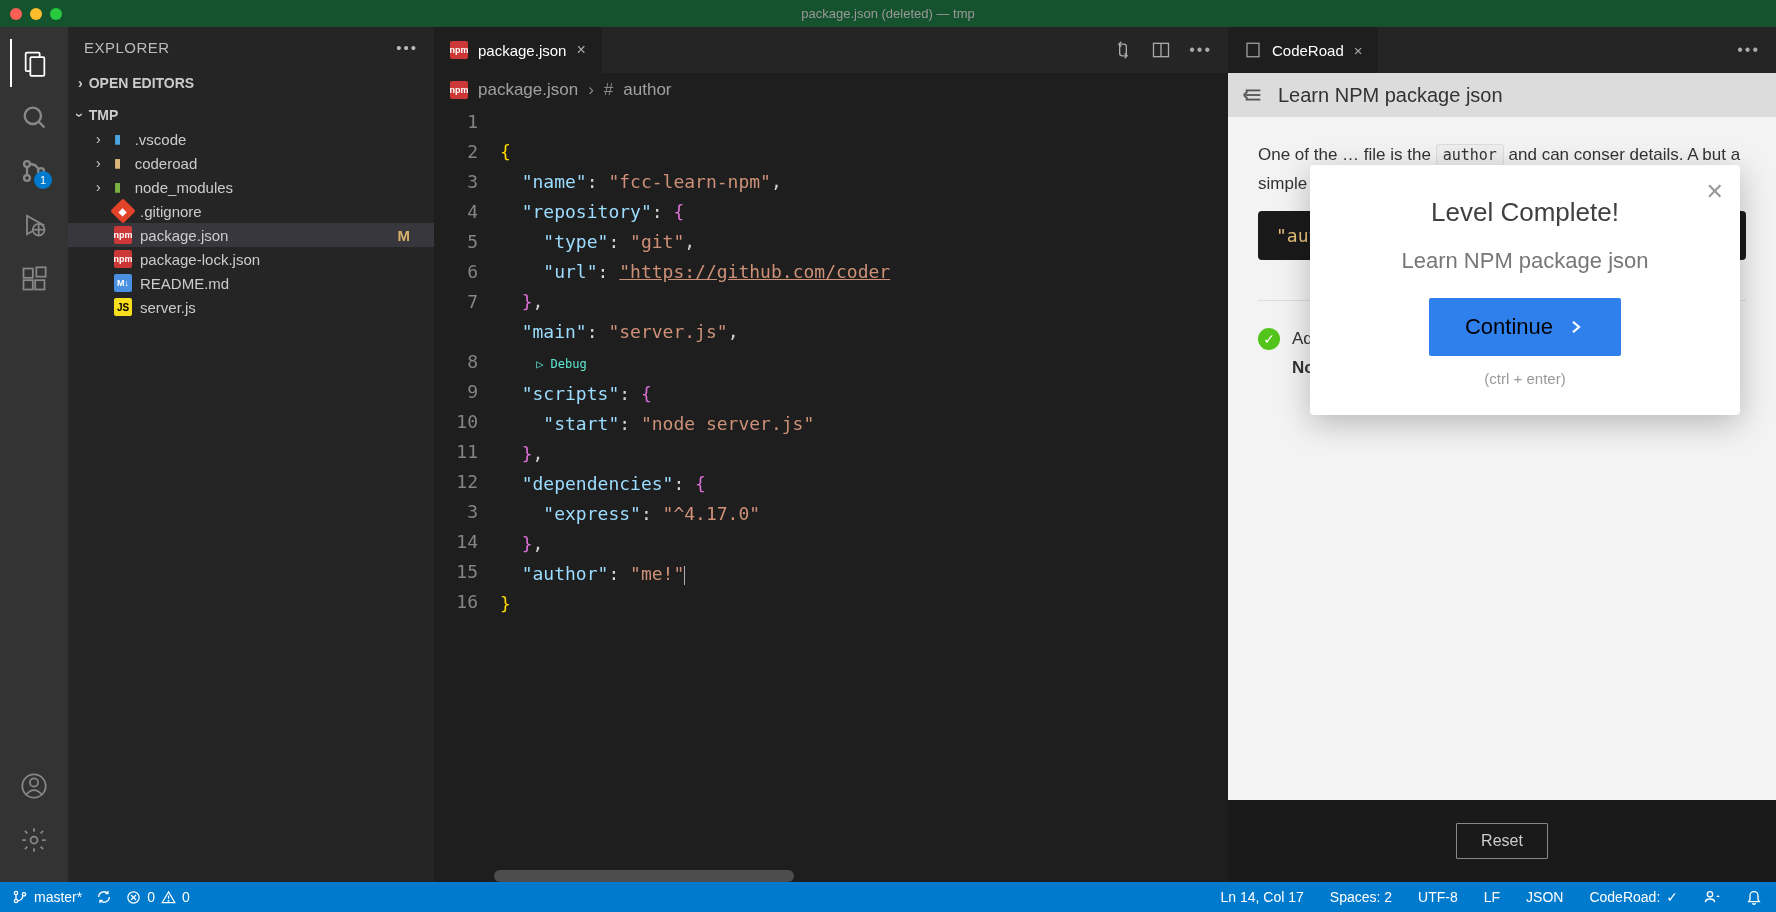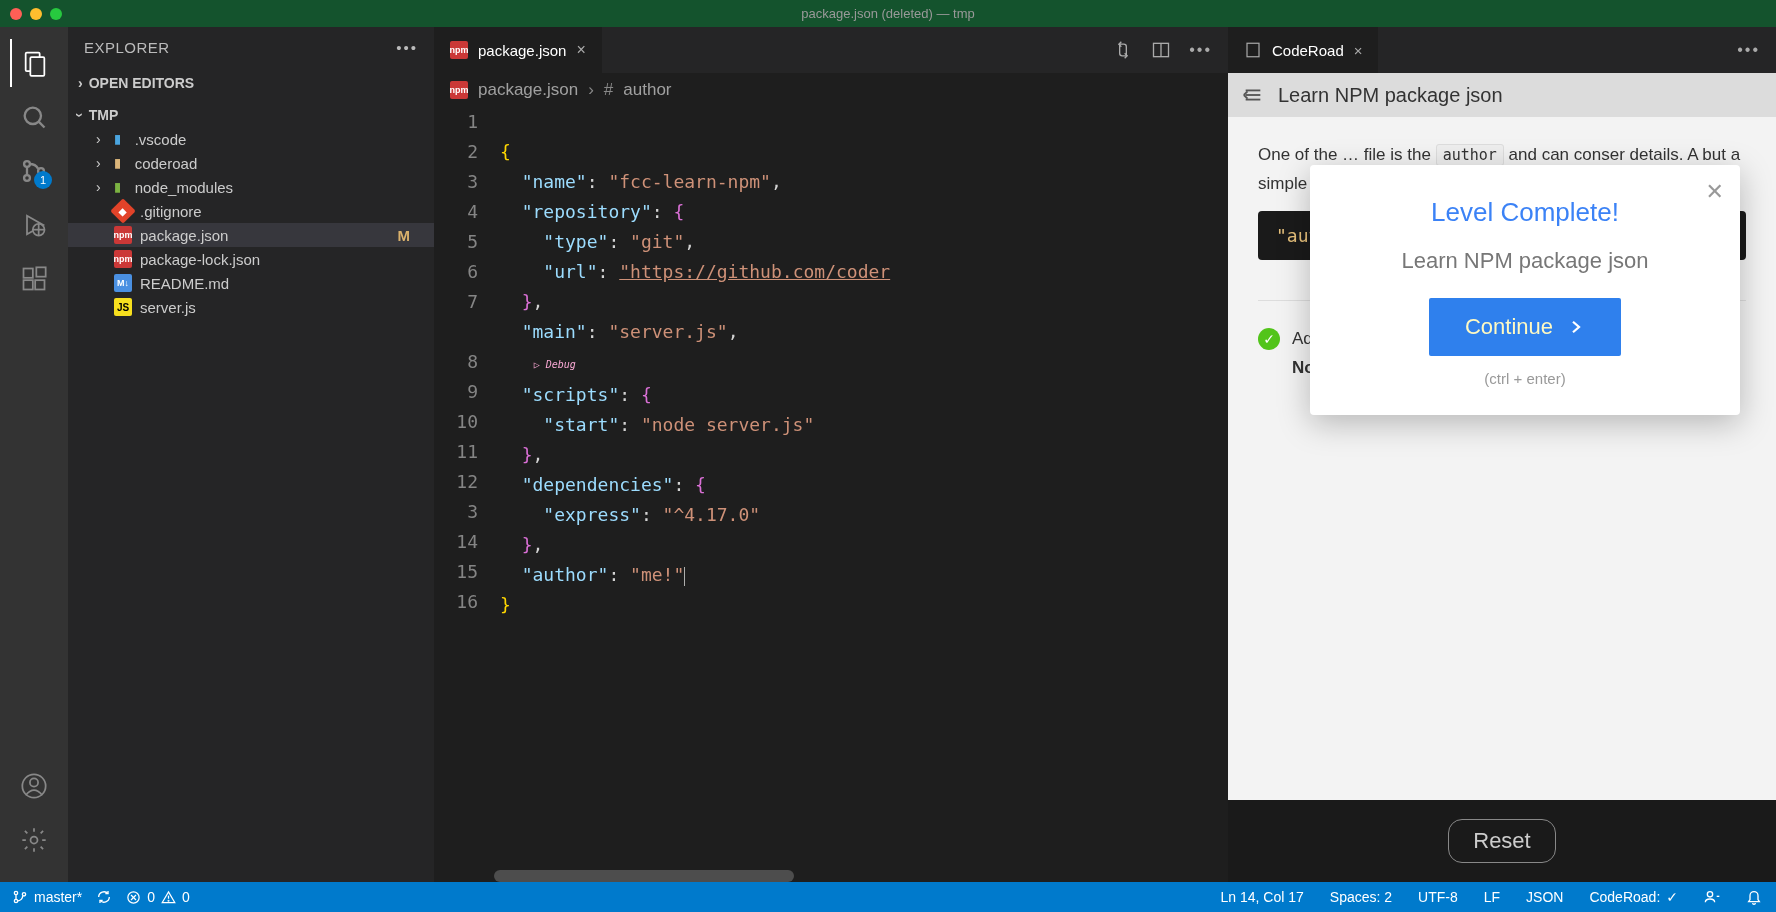"Level Complete!" .modal-title { color: #3b82f6 -> #404040 }
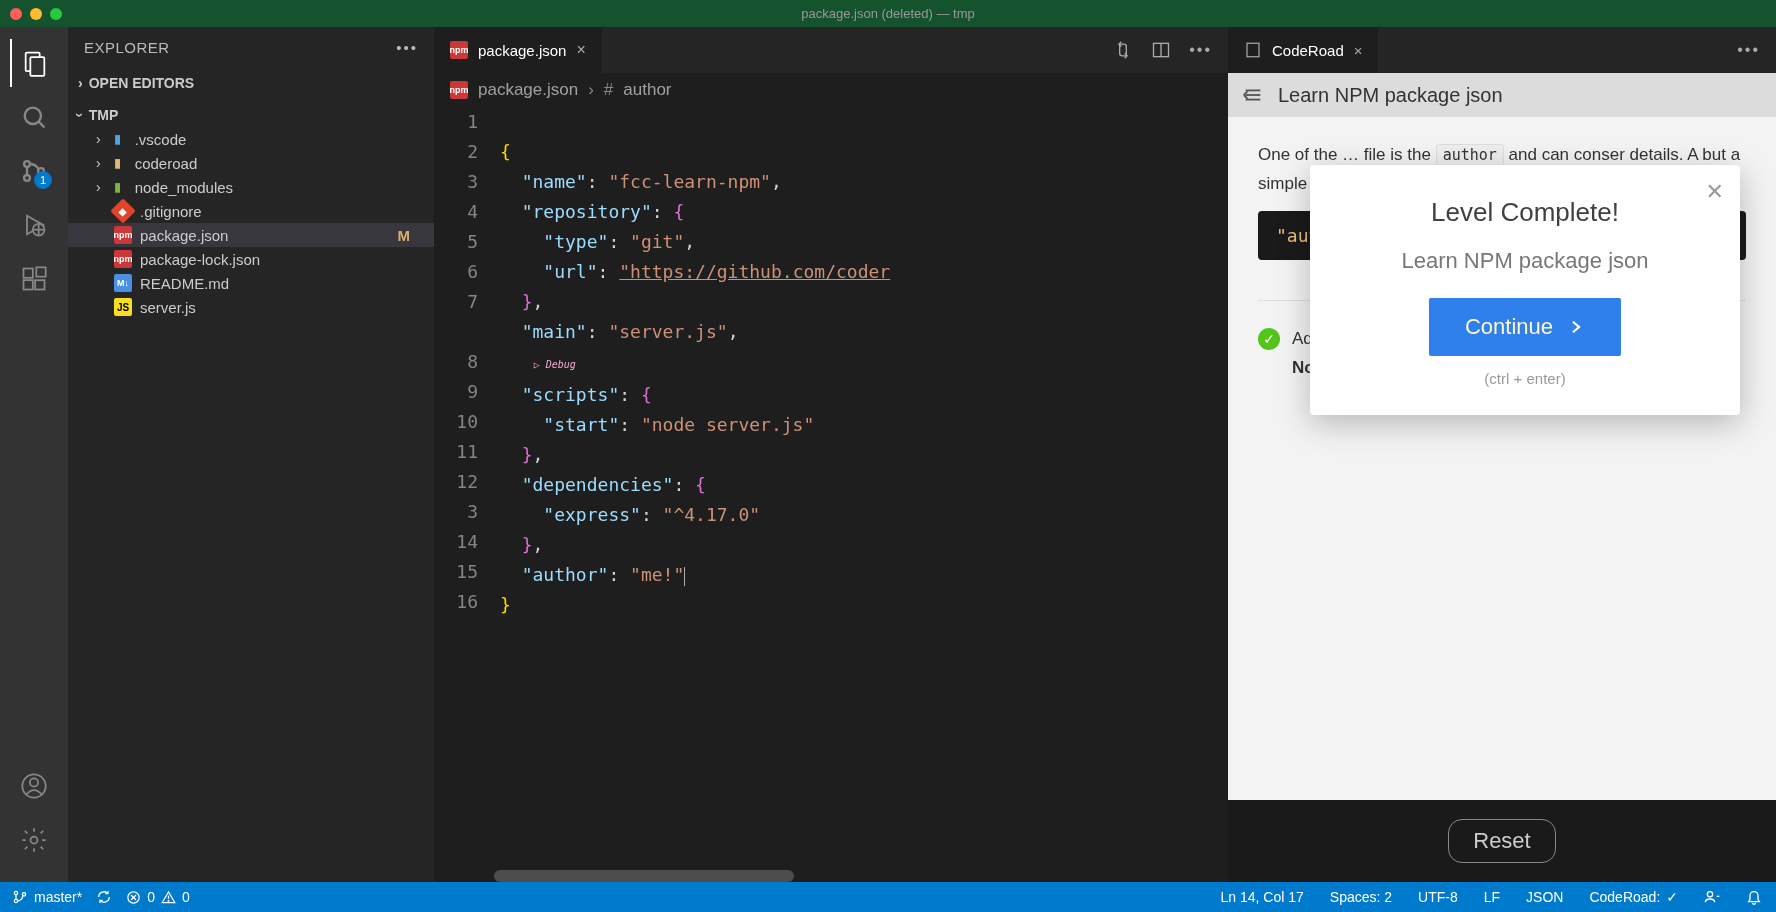"Continue" .continue-btn { color: #fef9c3 -> #000000 }
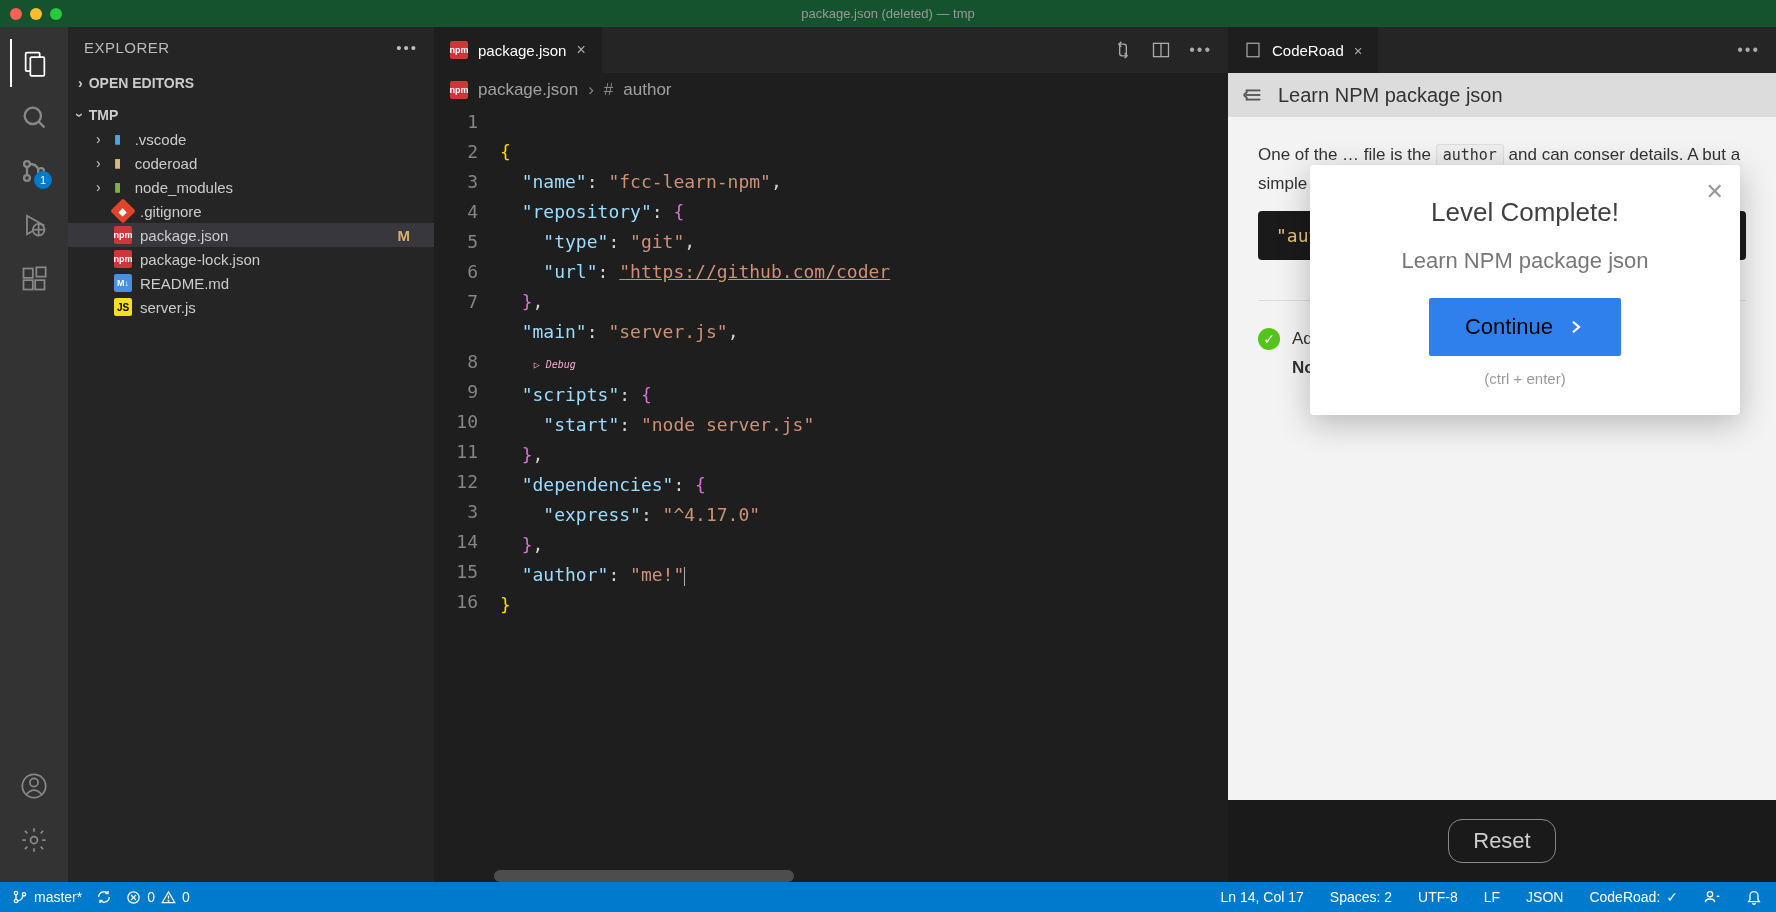"▷ Debug" .debug-lens { color: #f9a8d4 -> #5eead4; font-size: 10px -> 12px; font-style: italic -> none }
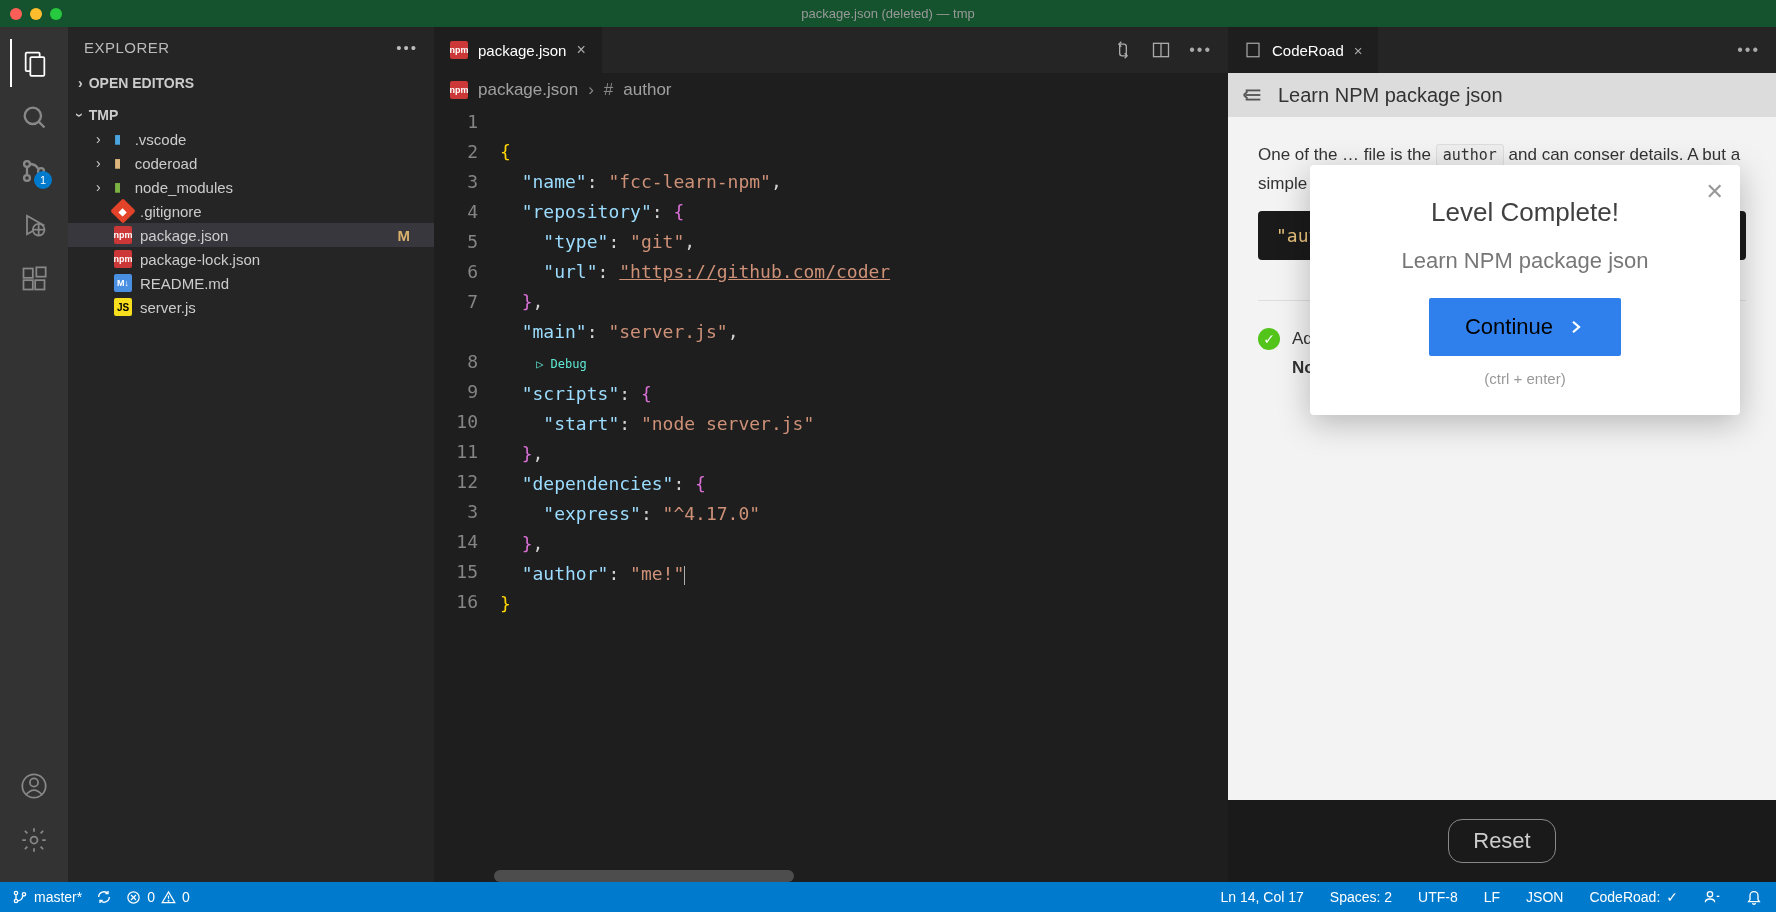"Reset" .reset-btn { border-radius: 14px -> 1px; font-size: 22px -> 16px }
